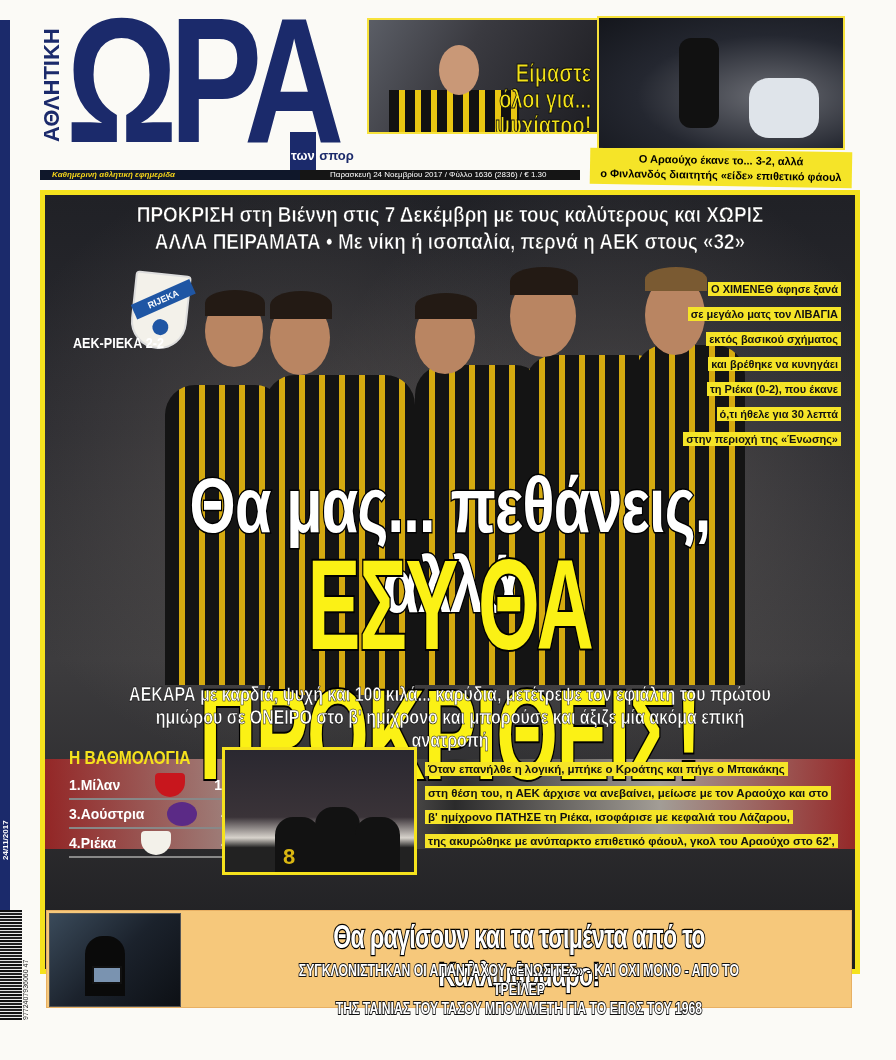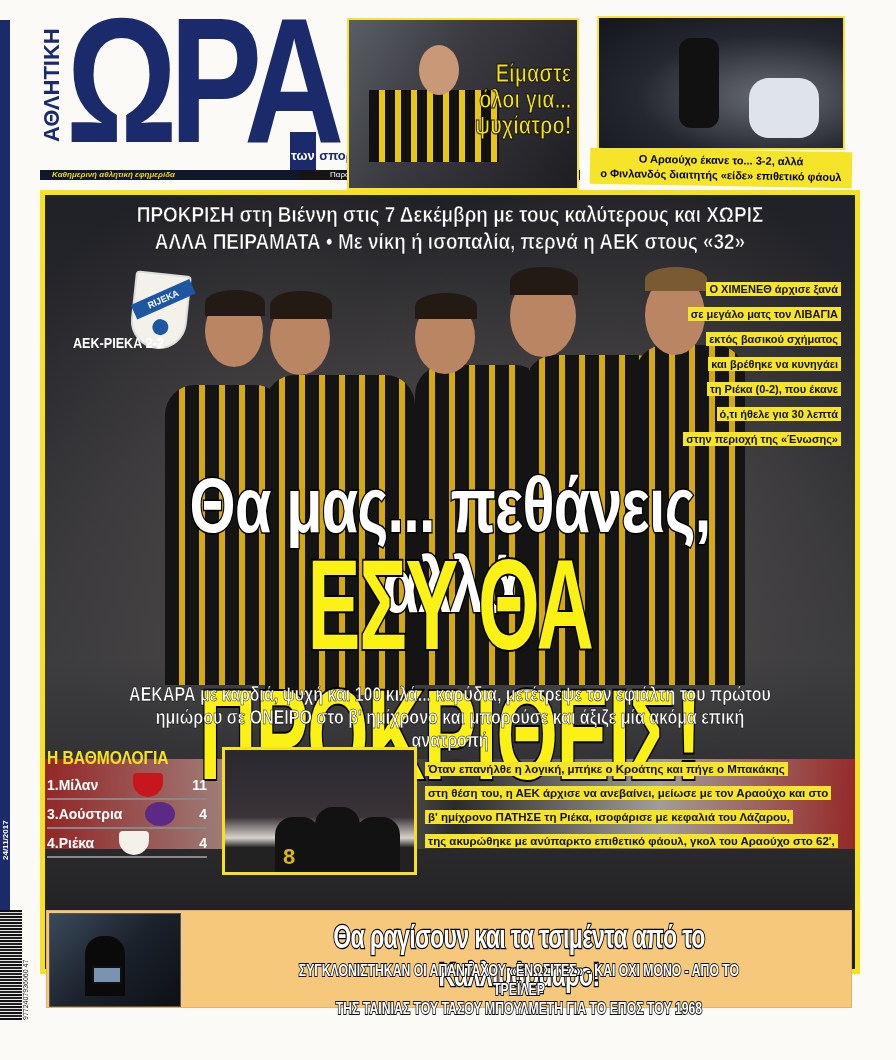"Είμαστε" .tp1 { height: 172px -> 116px; left: 347px -> 367px }
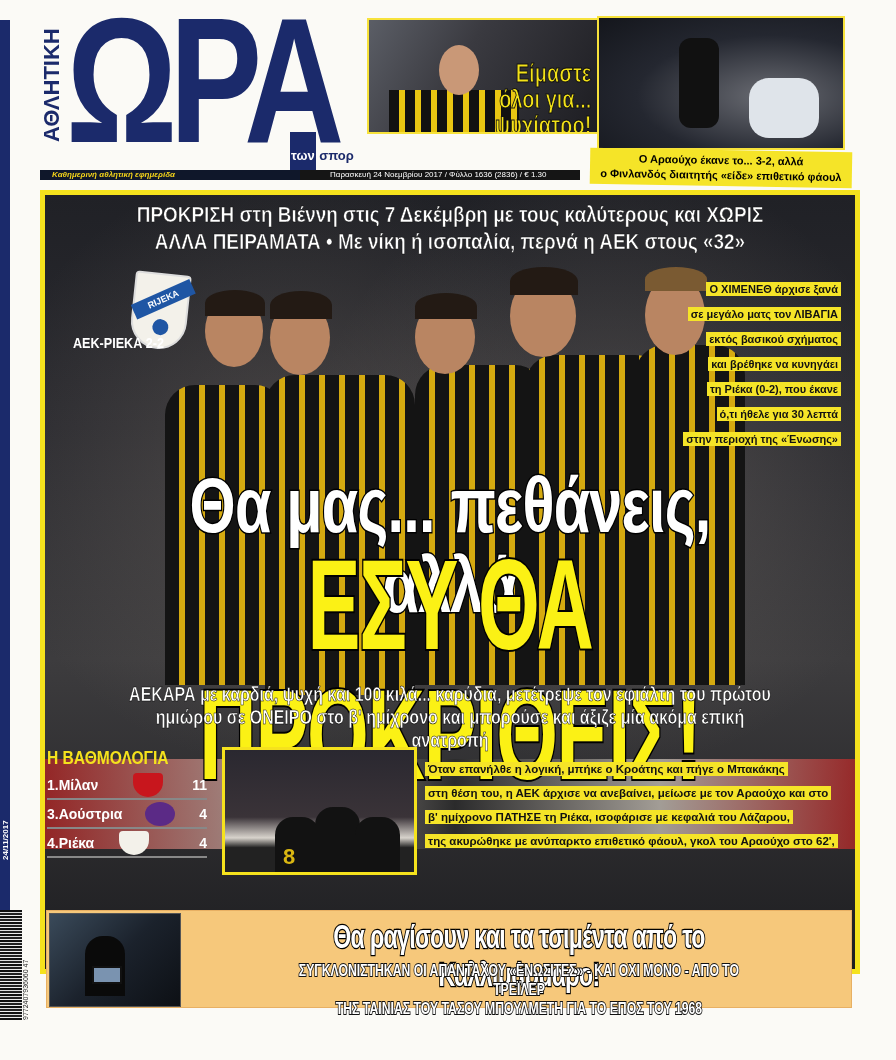"Ο ΧΙΜΕΝΕΘ άρχισε ξανά" span { text: άρχισε -> άφησε }
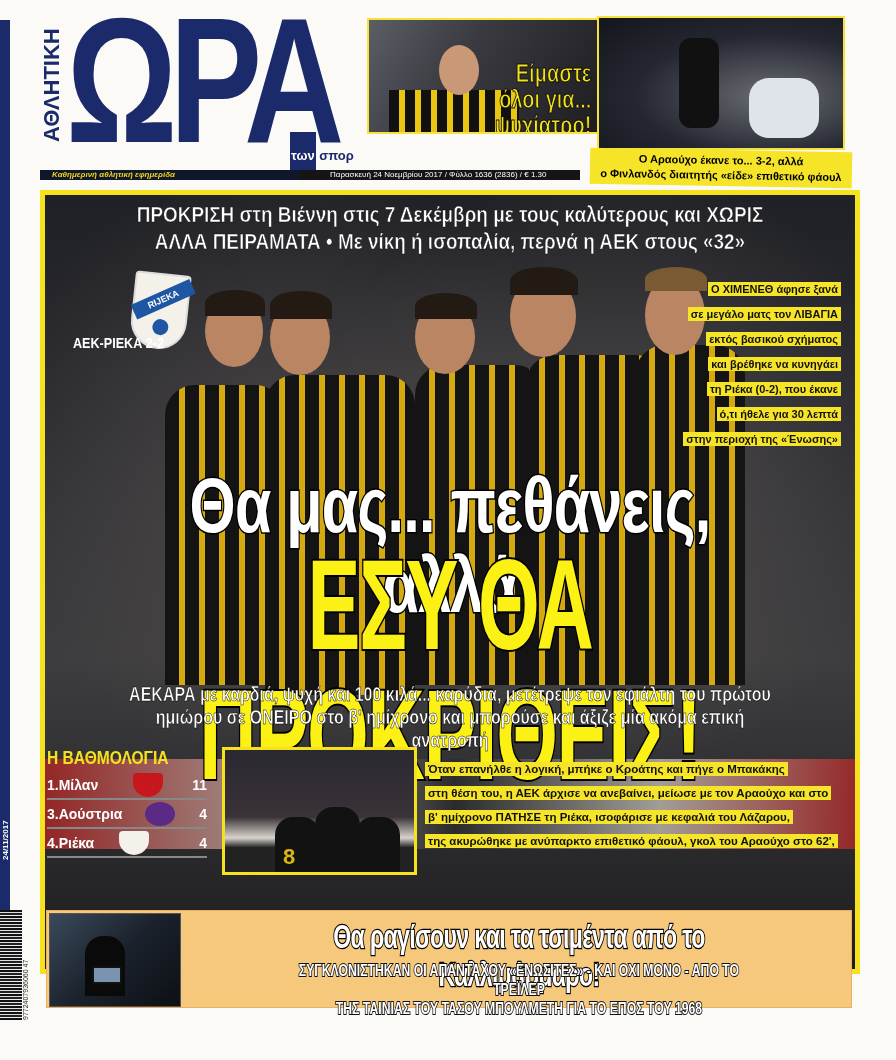"Η ΒΑΘΜΟΛΟΓΙΑ" .table { left: 2px -> 24px }
